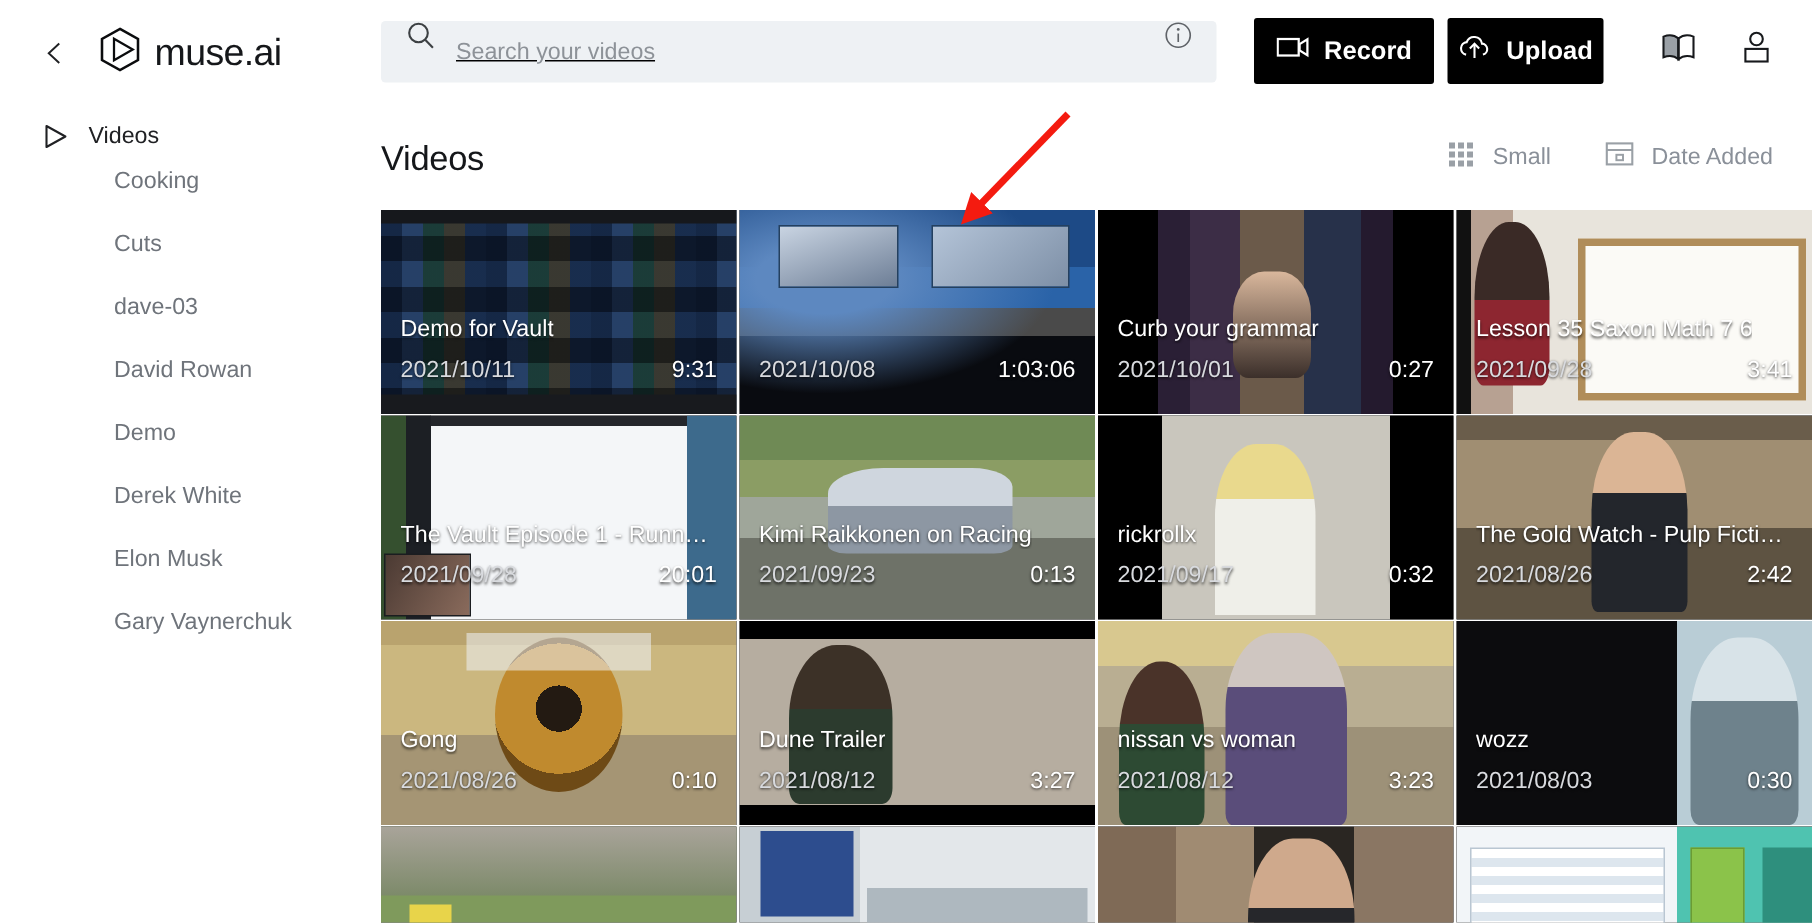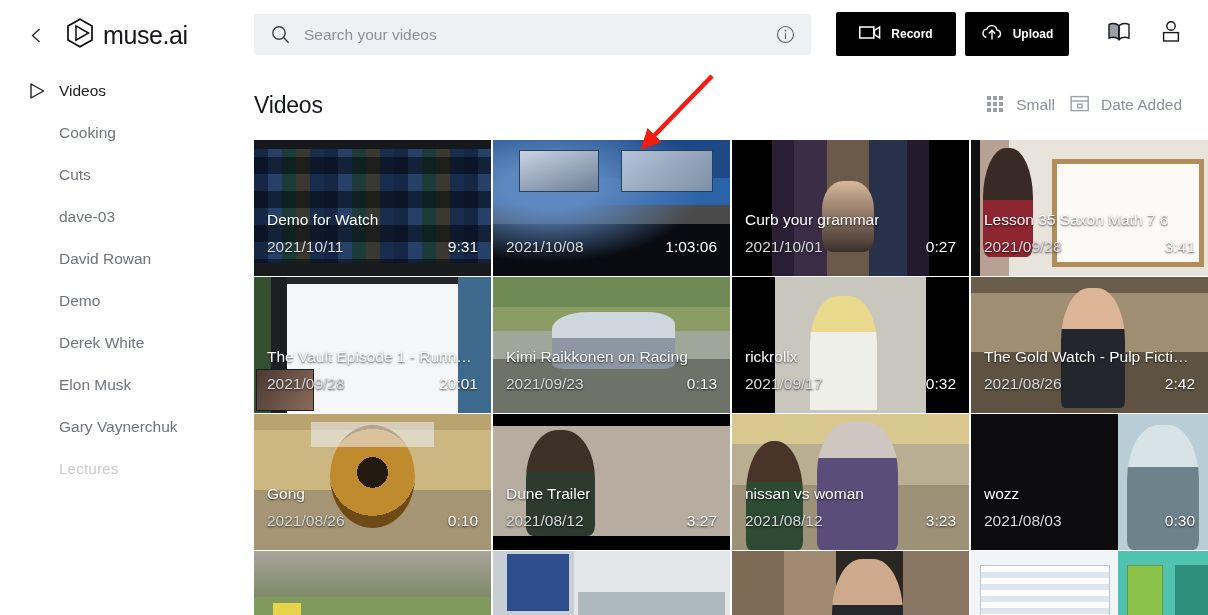"Search your videos" #search-wrap { align-items: center -> none; text-decoration: none -> underline }
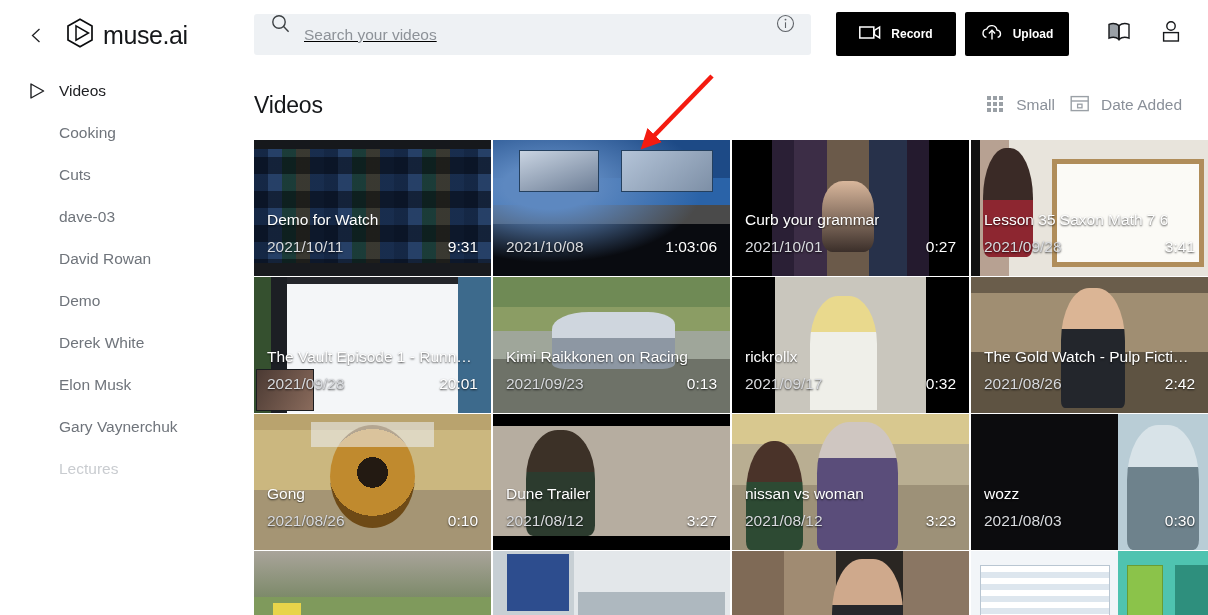"Record" .blk-btn { font-size: 12px -> 17px }
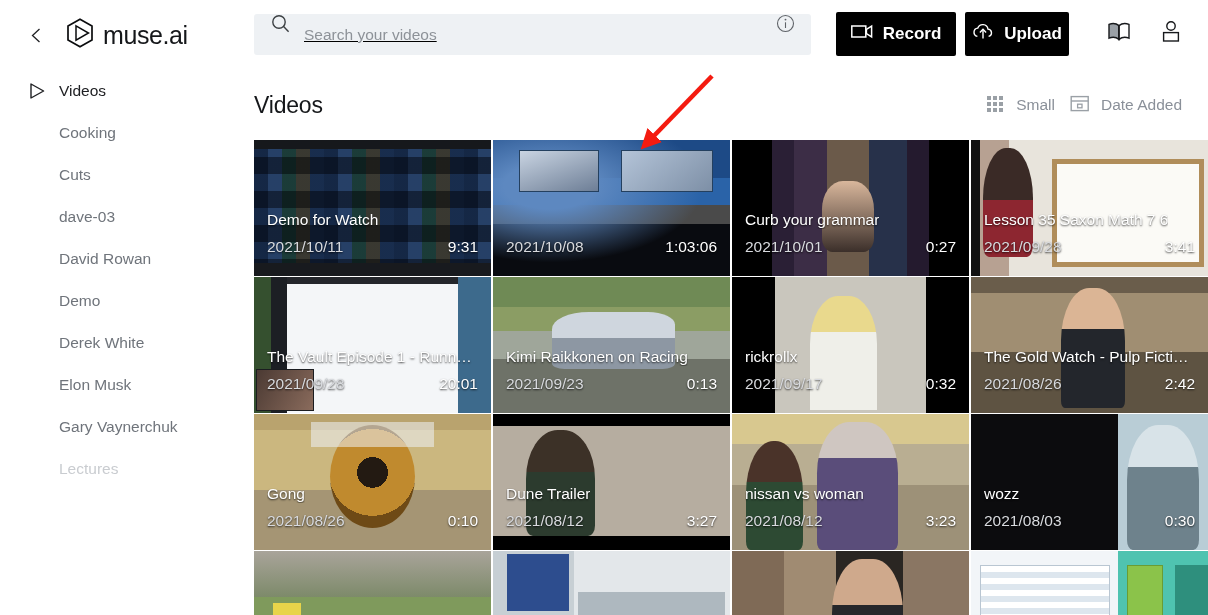"Small" #head-right { gap: 15px -> 36px }
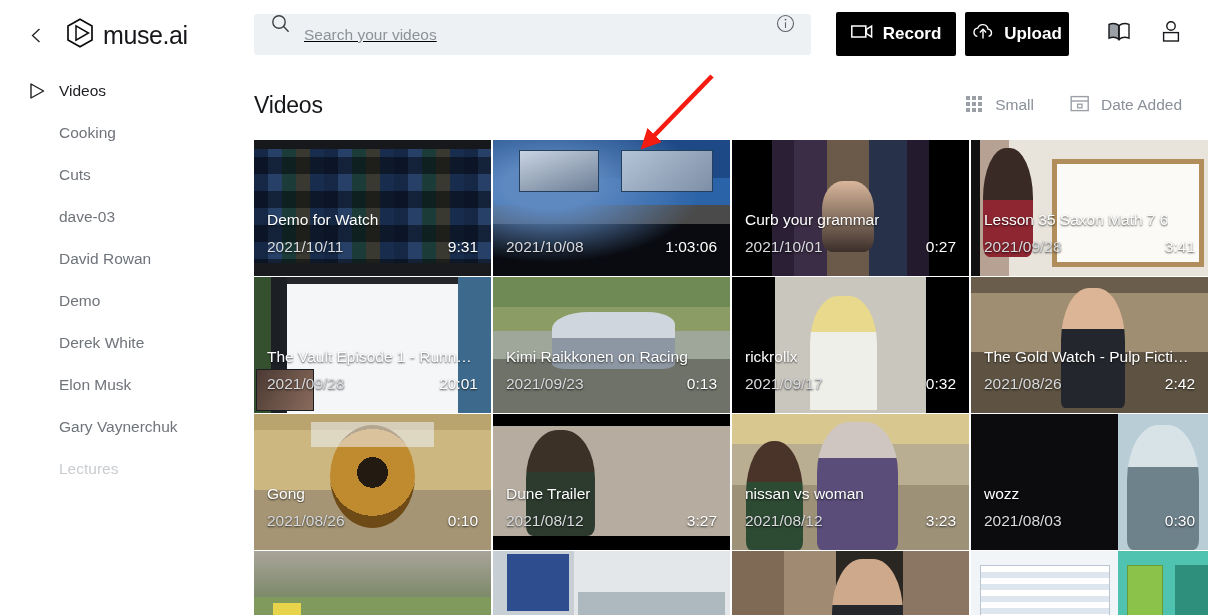"Cooking" .coll-row { align-items: center -> none; padding-left: 59px -> 76px }
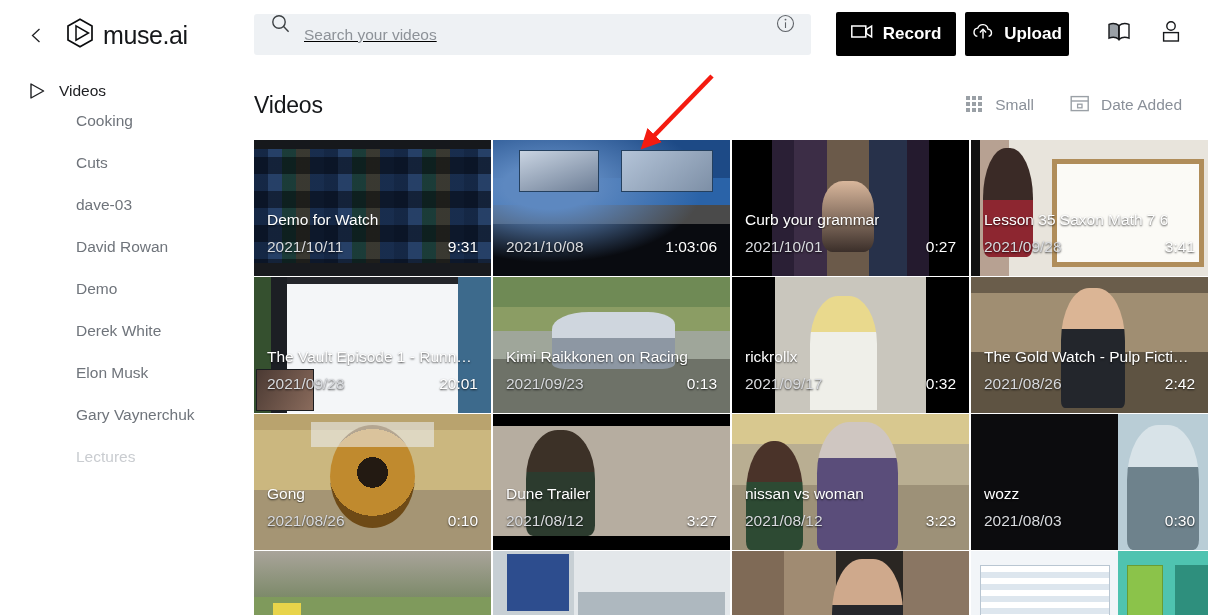"Demo for Watch" div.card-title { text: Watch -> Vault }
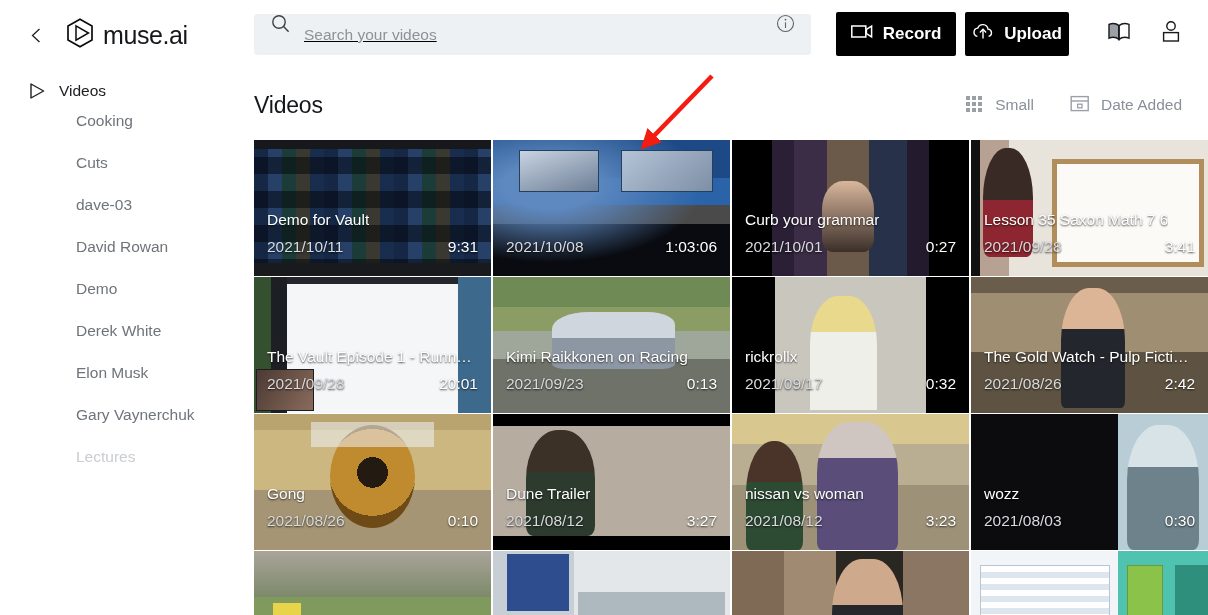"Lectures" div.coll-row { html: <div> <span>Lectures</span> </div> -> none }
